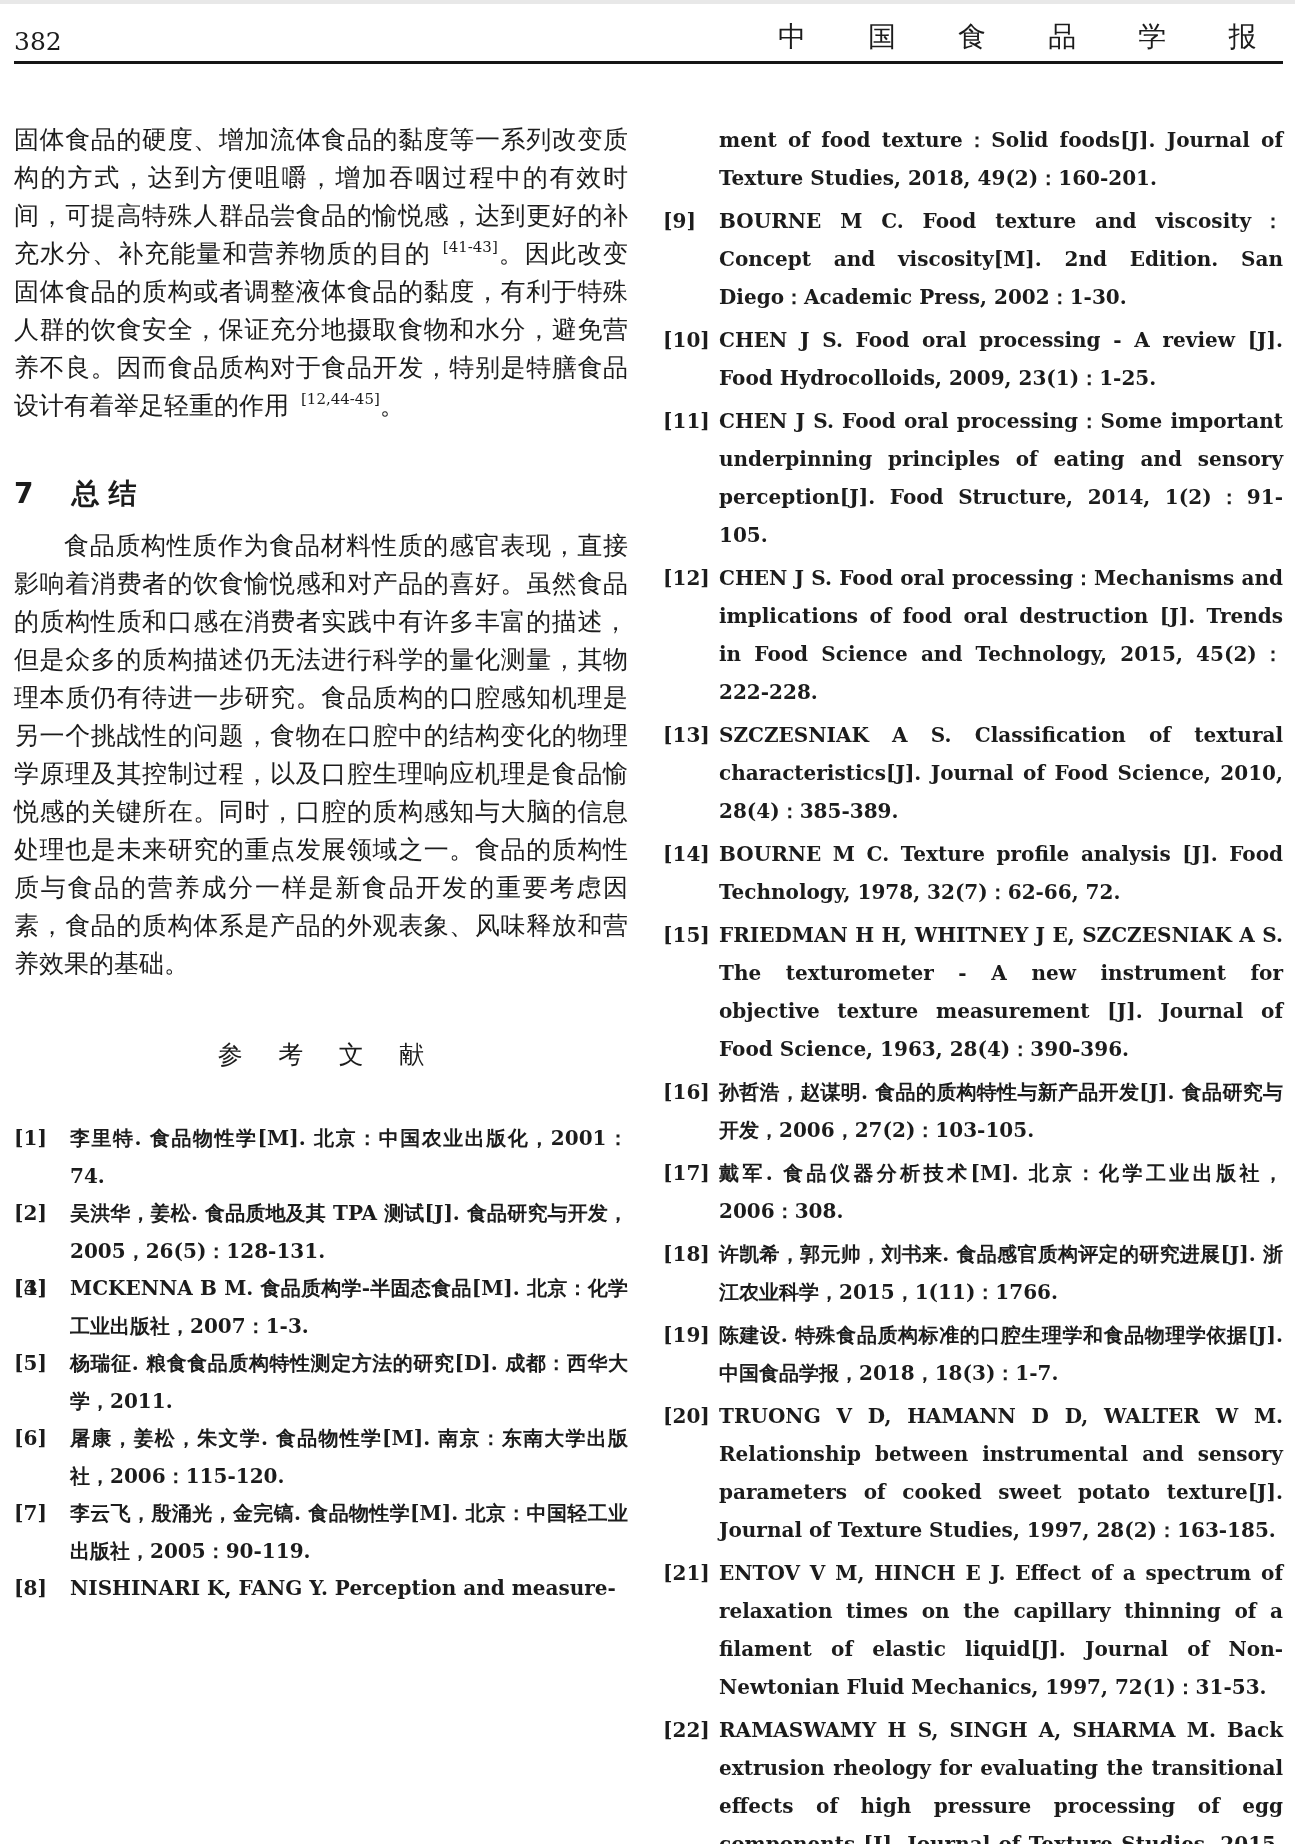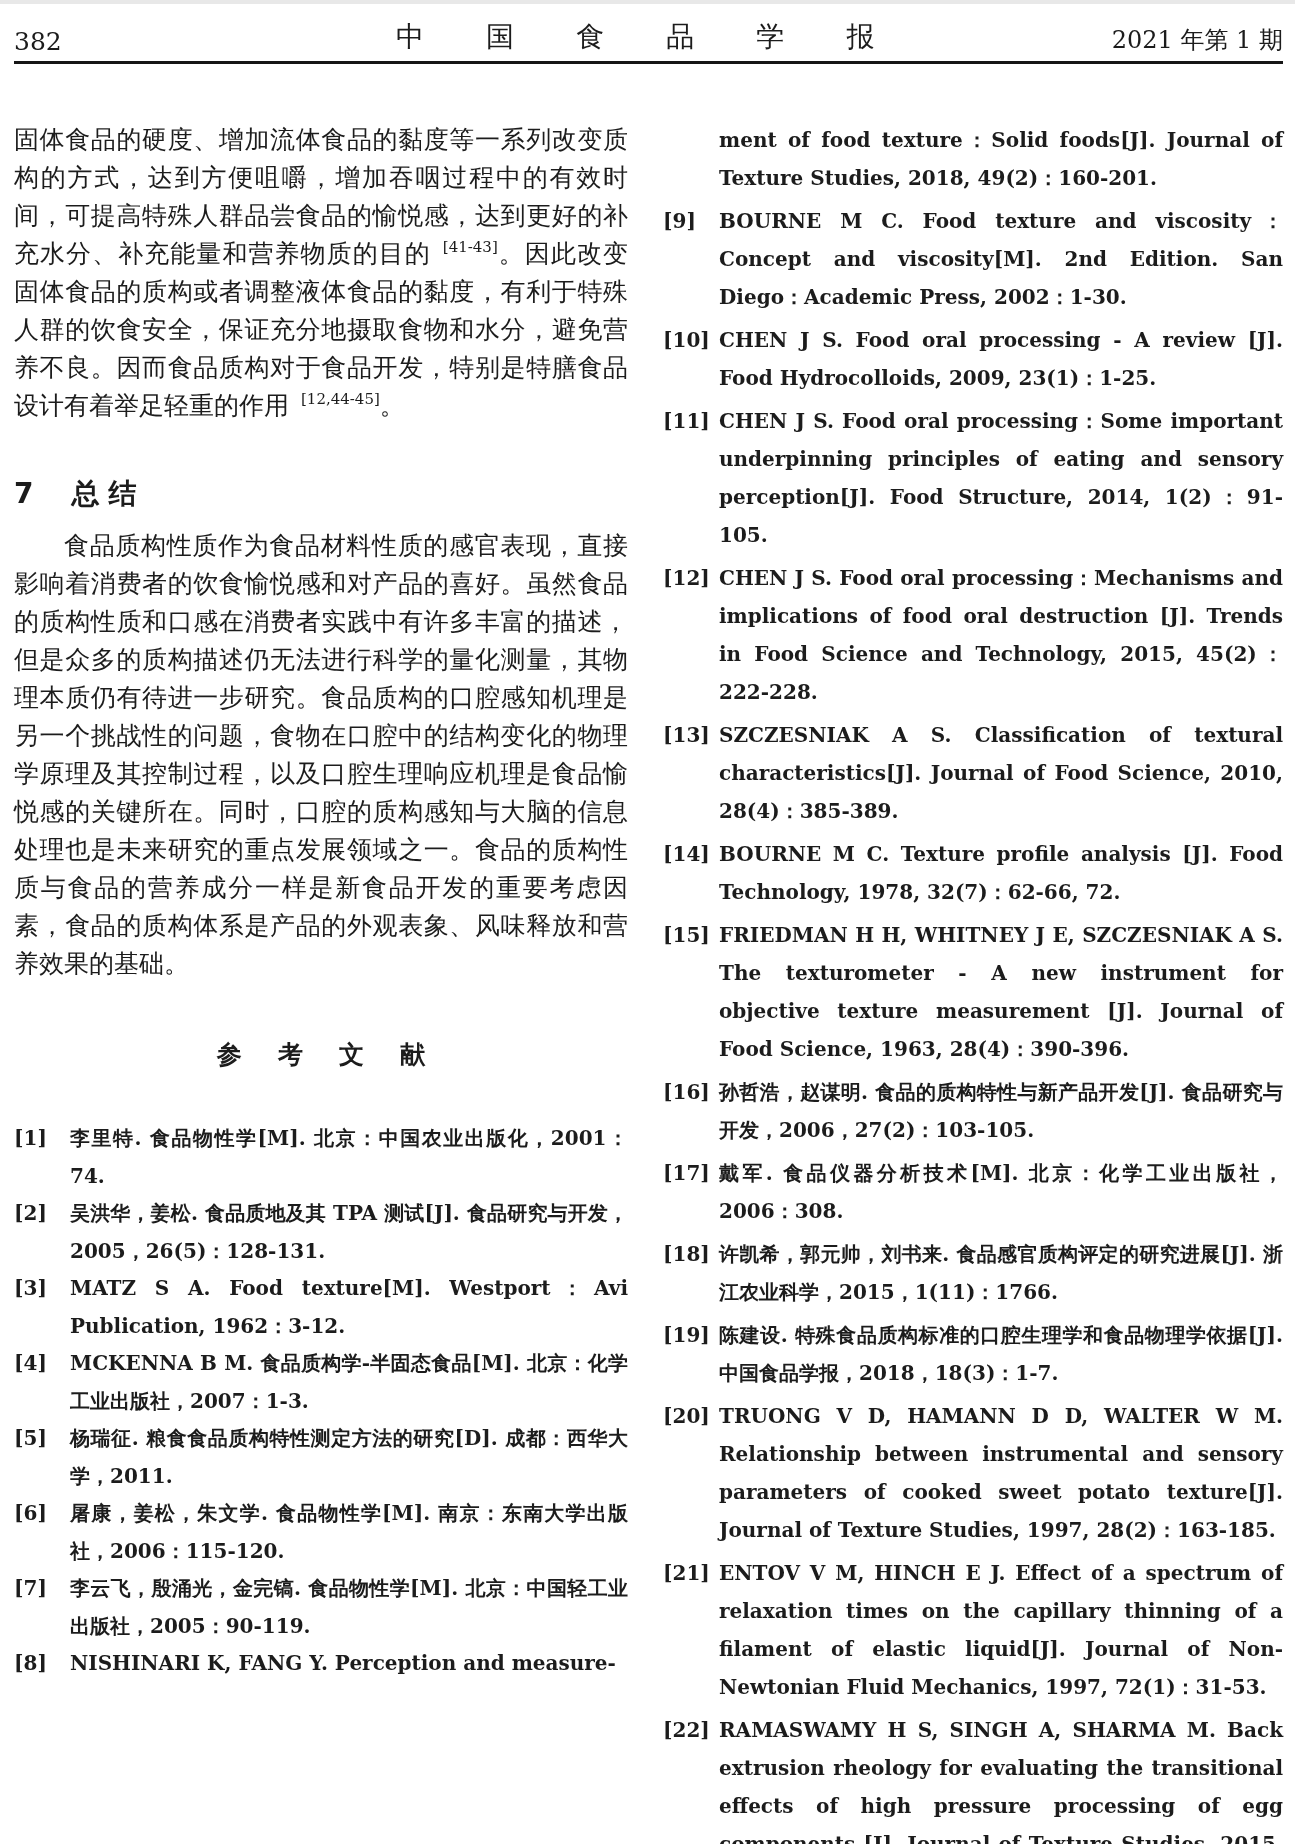"2021 年第 1 期" span.rh-right { html: <span>2021 年第 1 期</span> -> none }
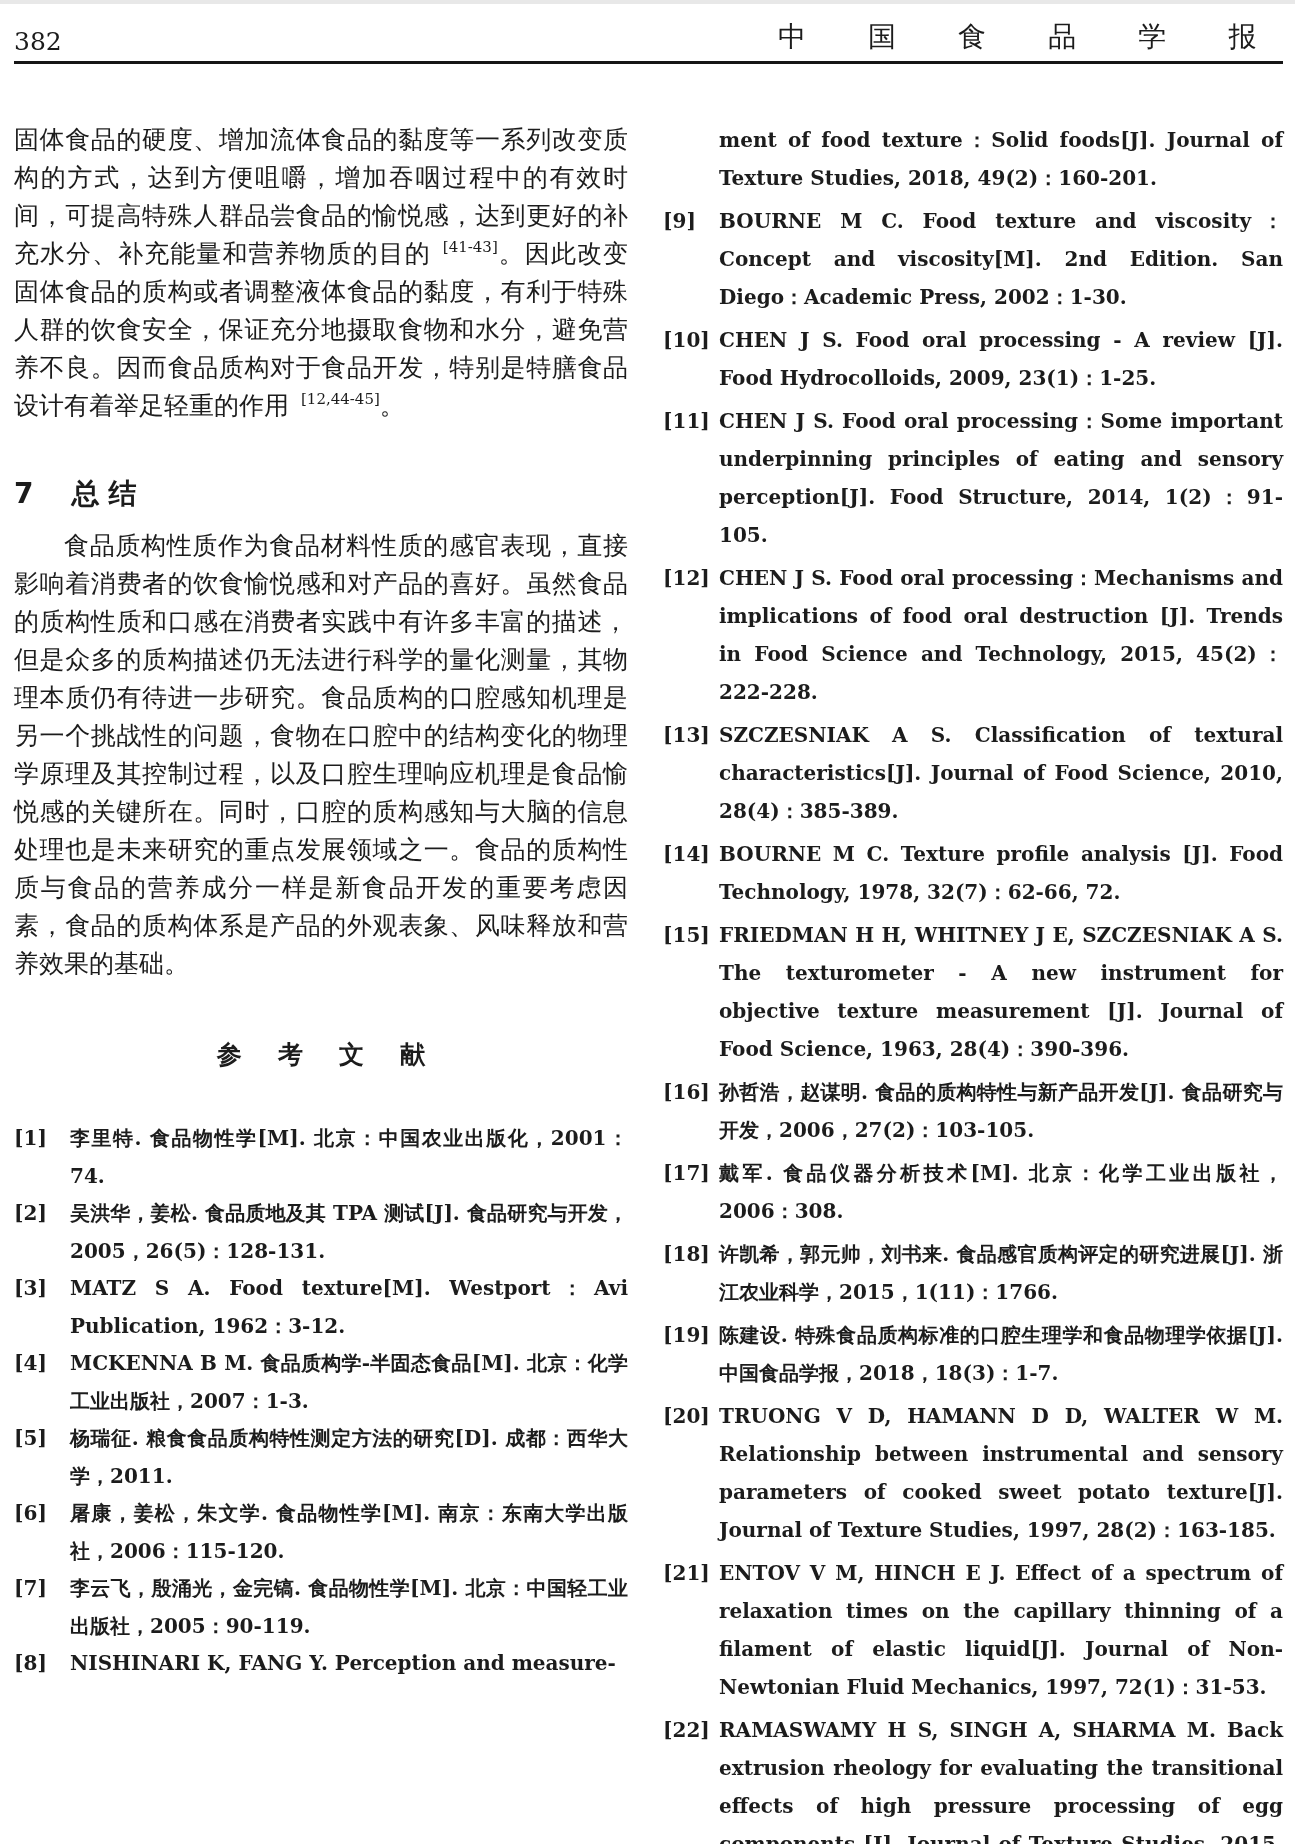"参 考 文 献" .refs-heading { font-weight: bold -> normal }
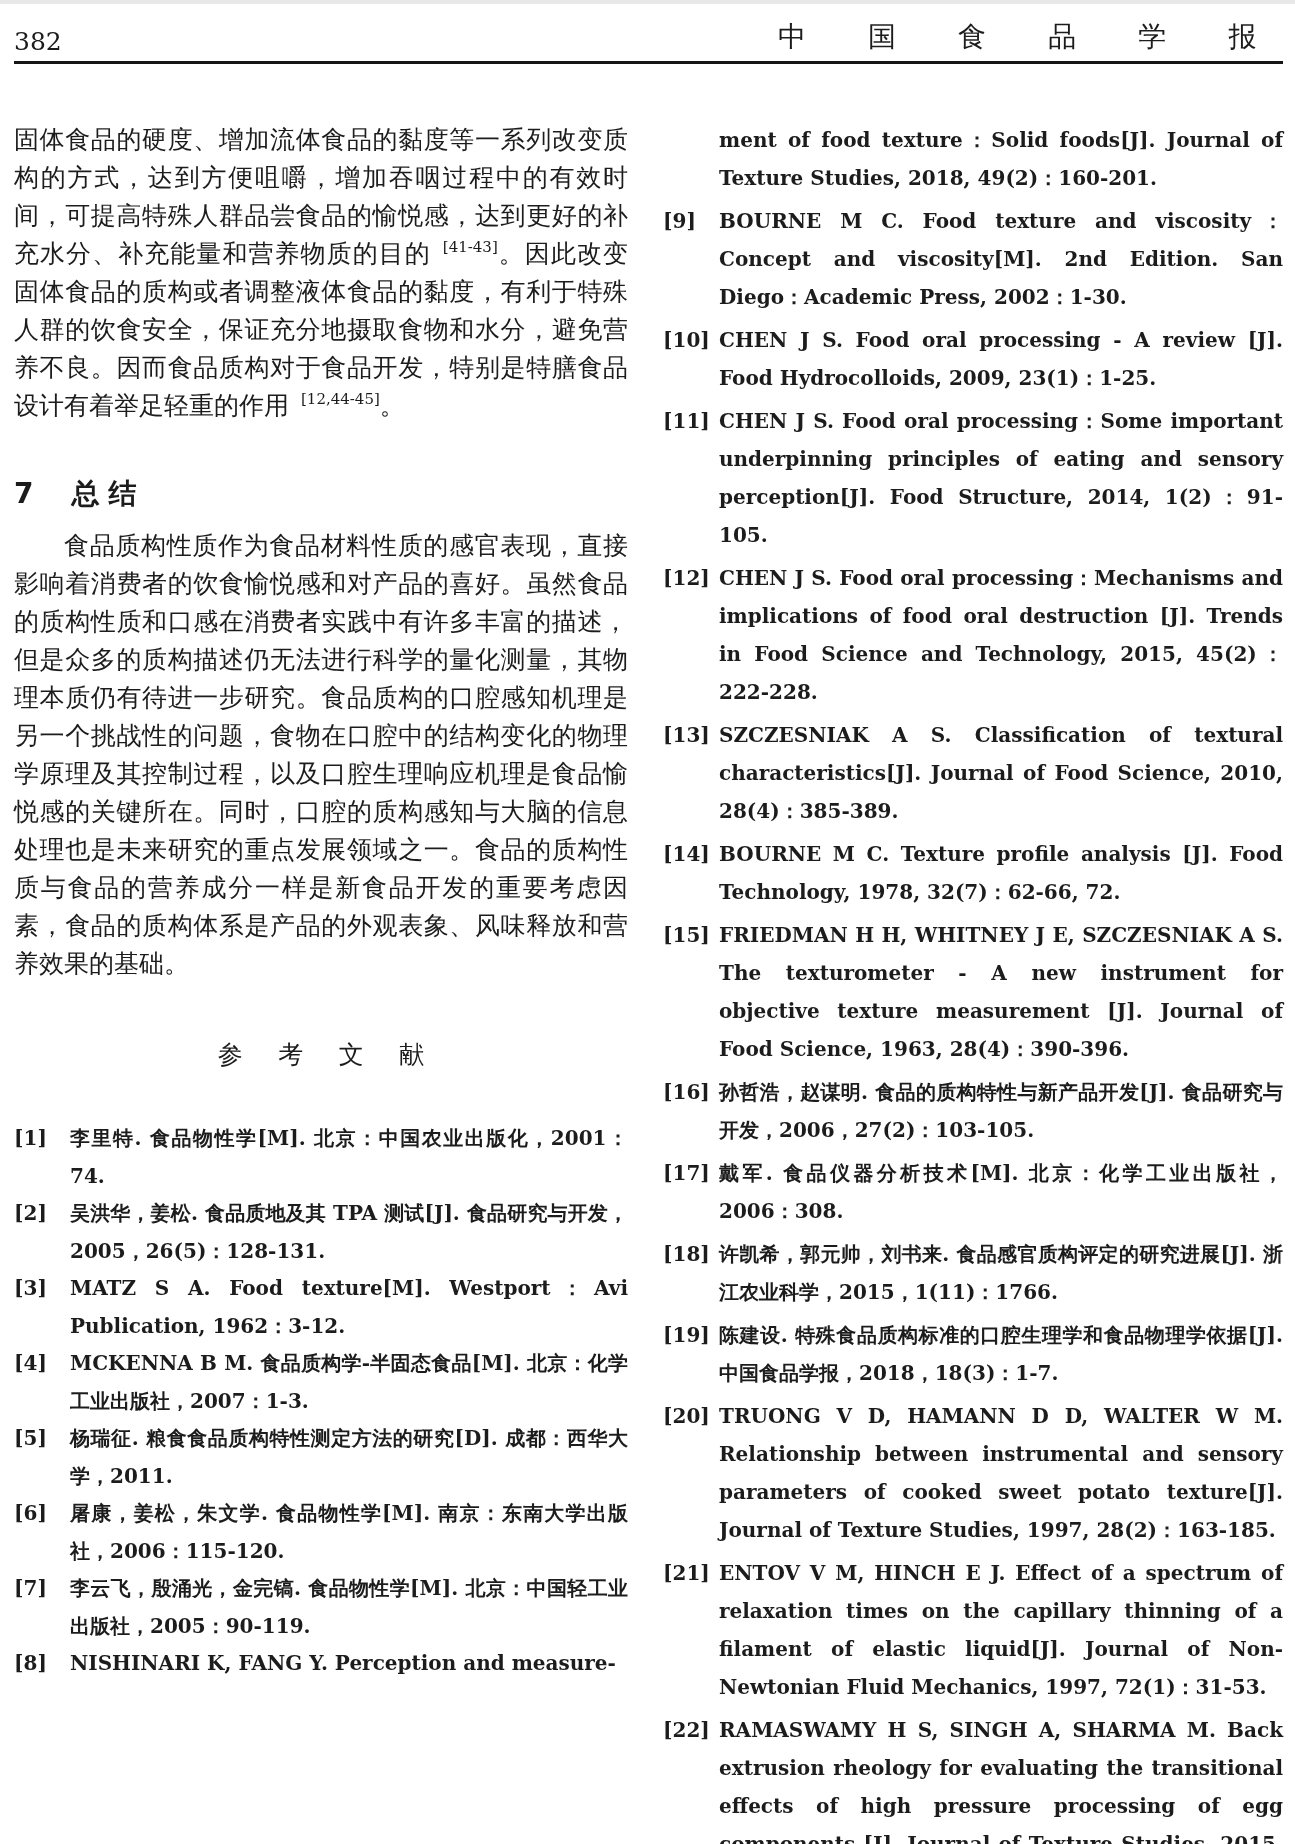"MATZ S A. Food texture[M]." span.ref-text { html: <span>MATZ S A. Food texture[M]. Westport：Avi Publication, 1962：3-12.</span> -> none }
